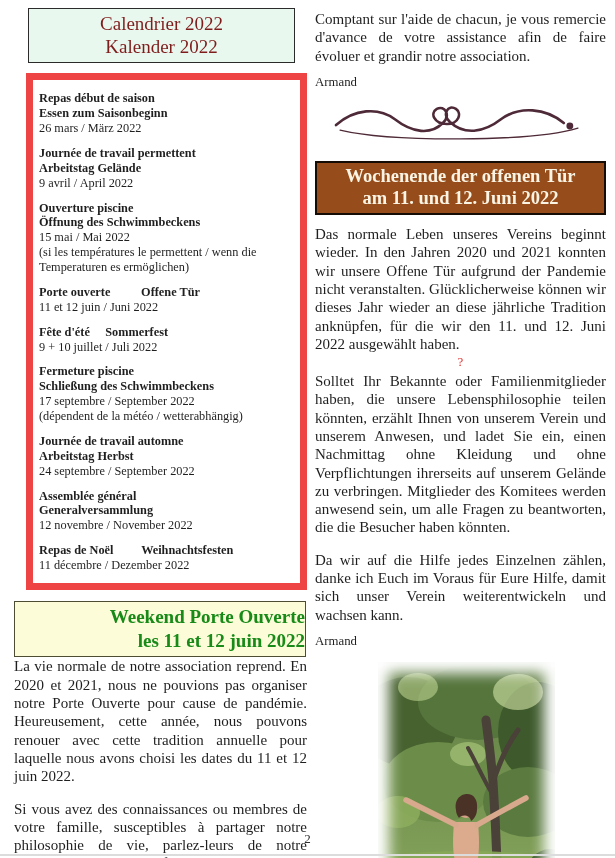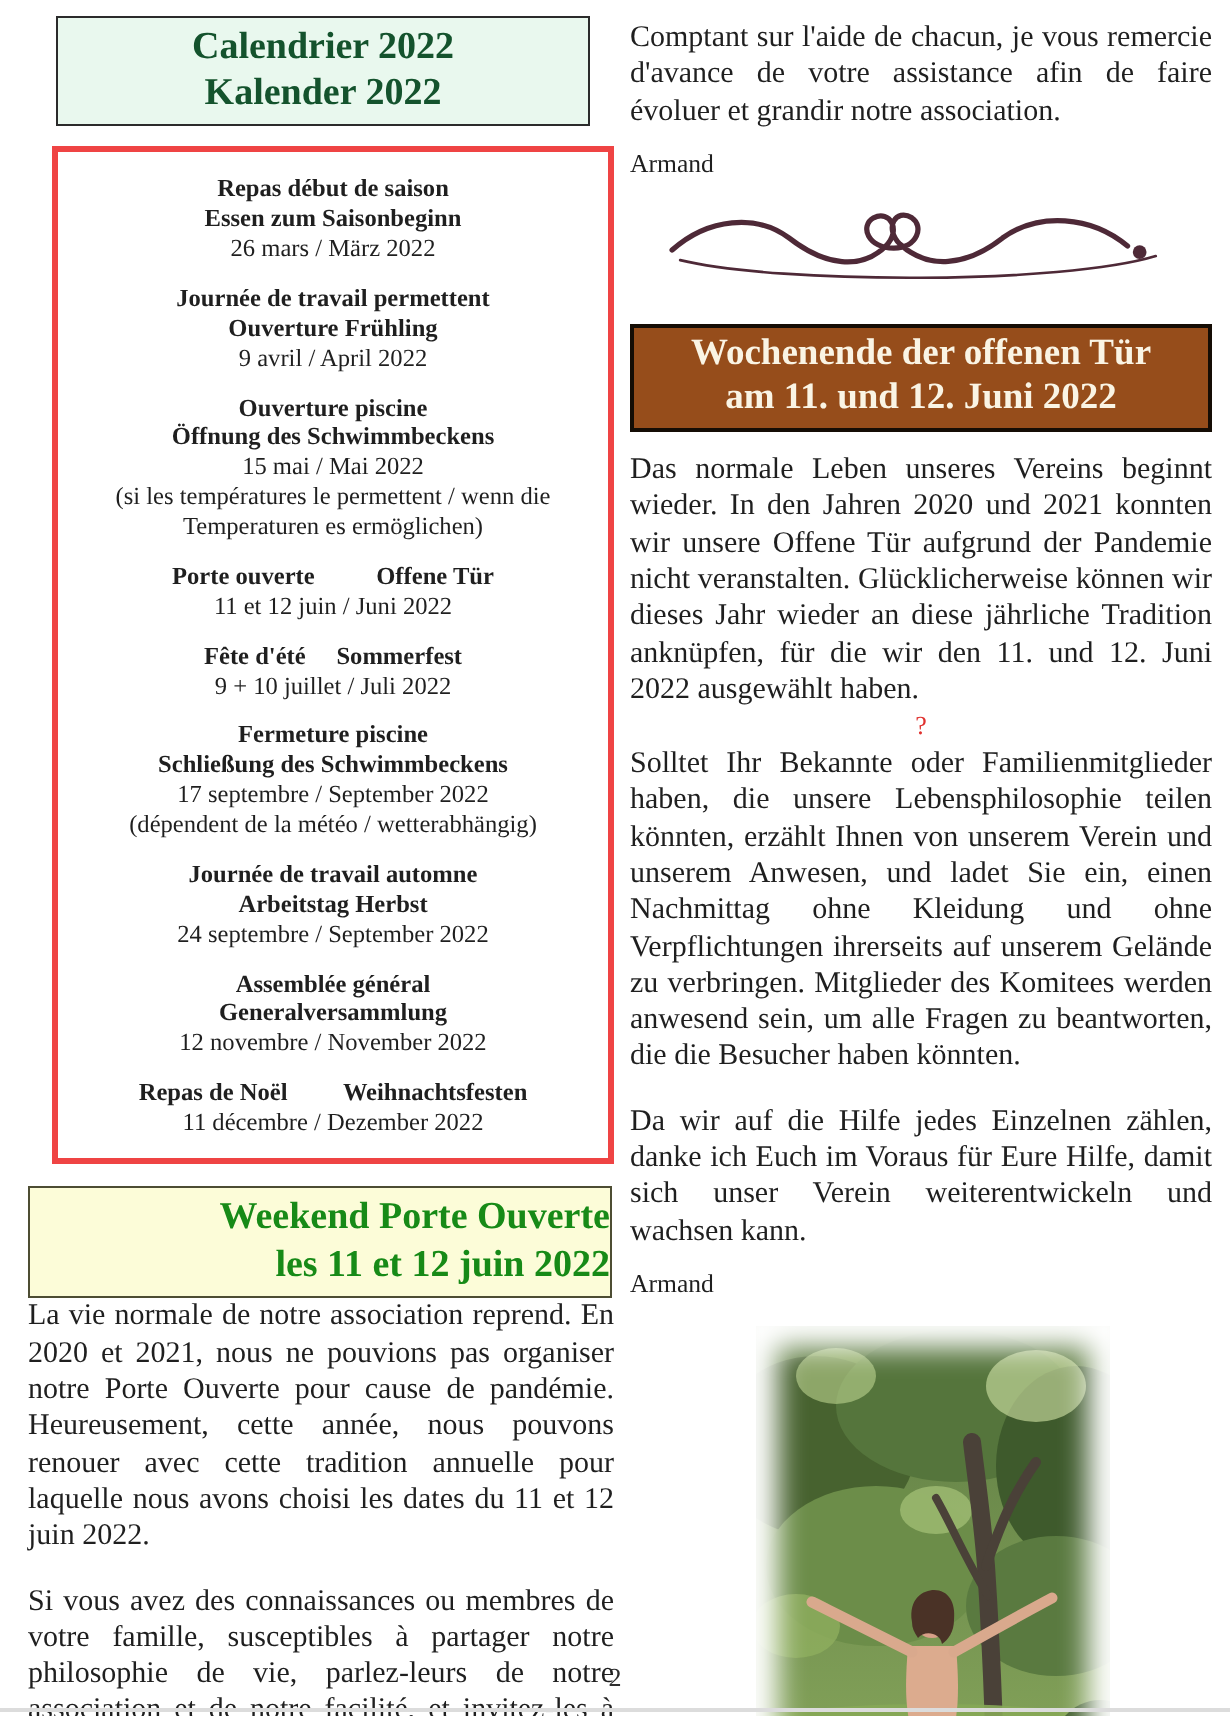"Calendrier 2022" .green-box .t { color: #14532d -> #7f1d1d; font-weight: bold -> normal }
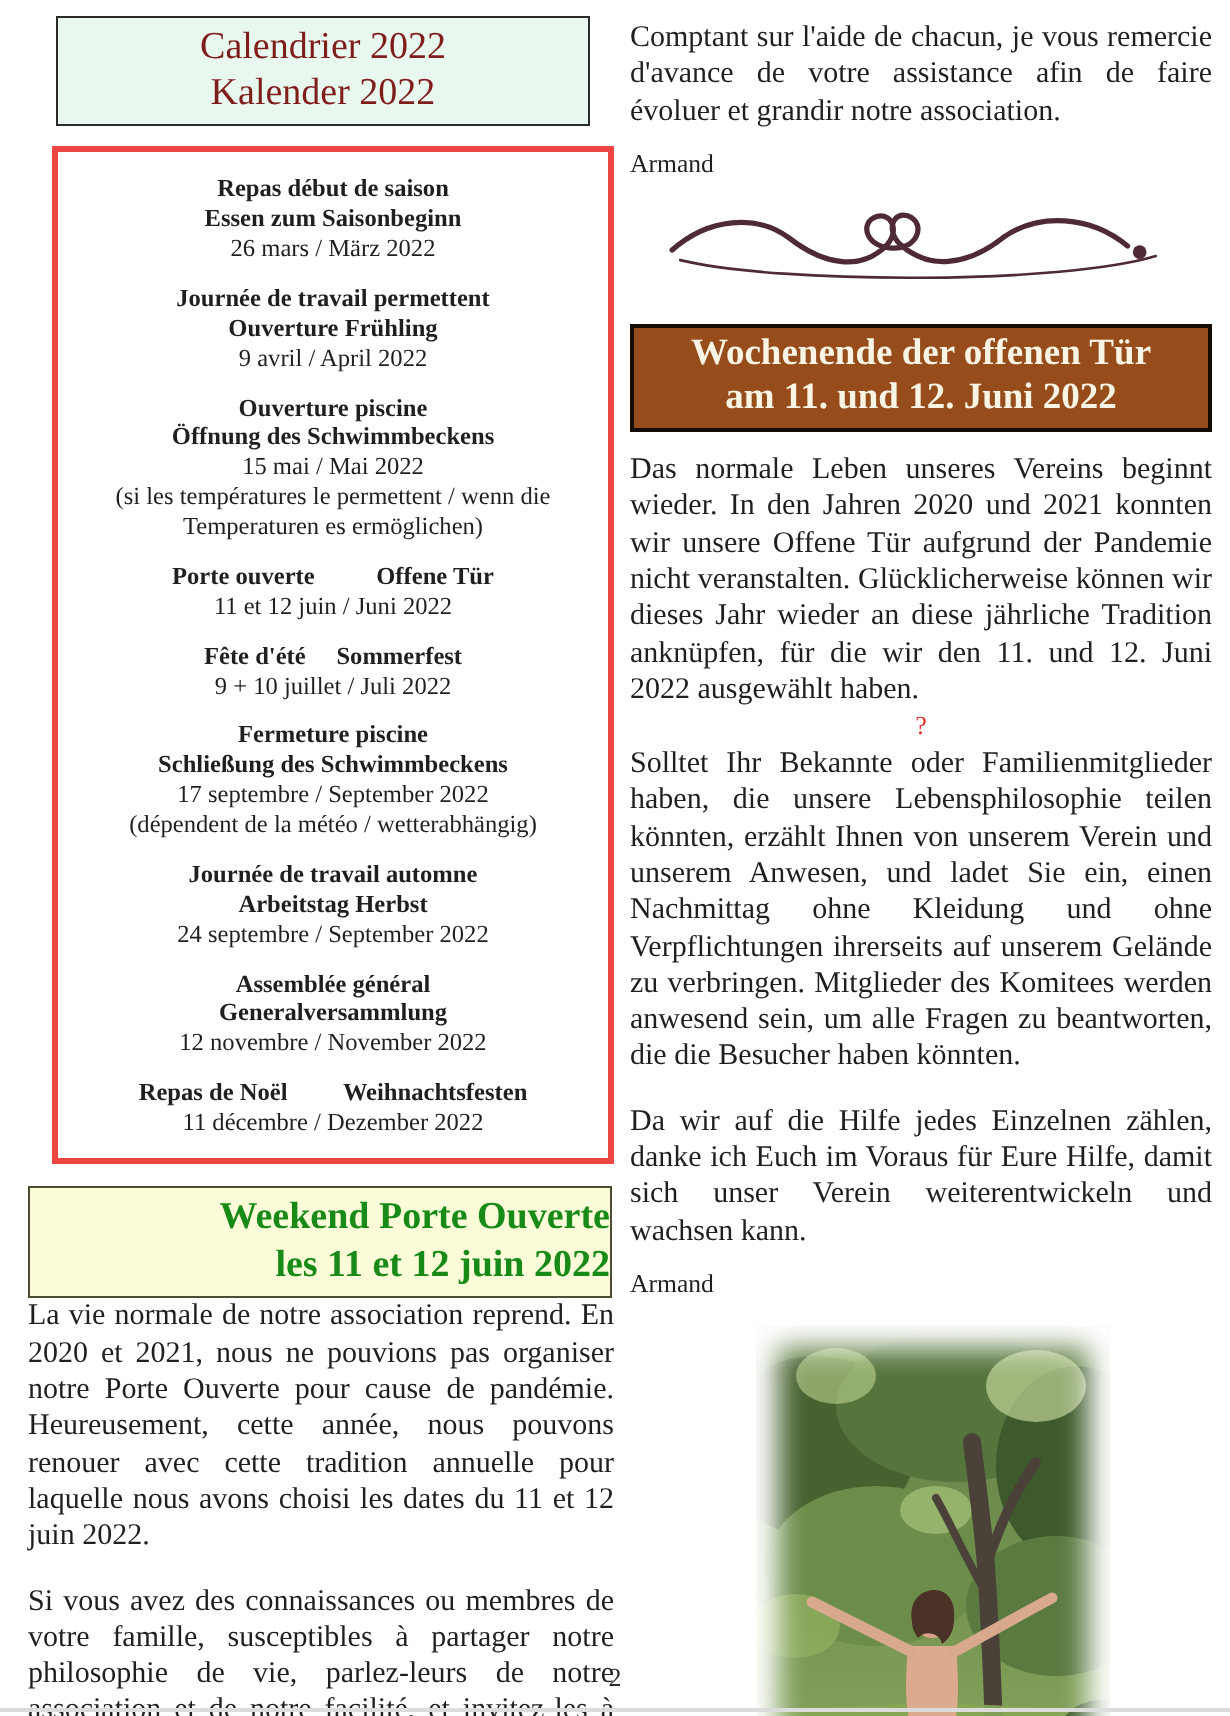"Repas début de saison" .cal-box { border: 3px solid #ef4444 -> 7px solid #ef4444; text-align: center -> none }
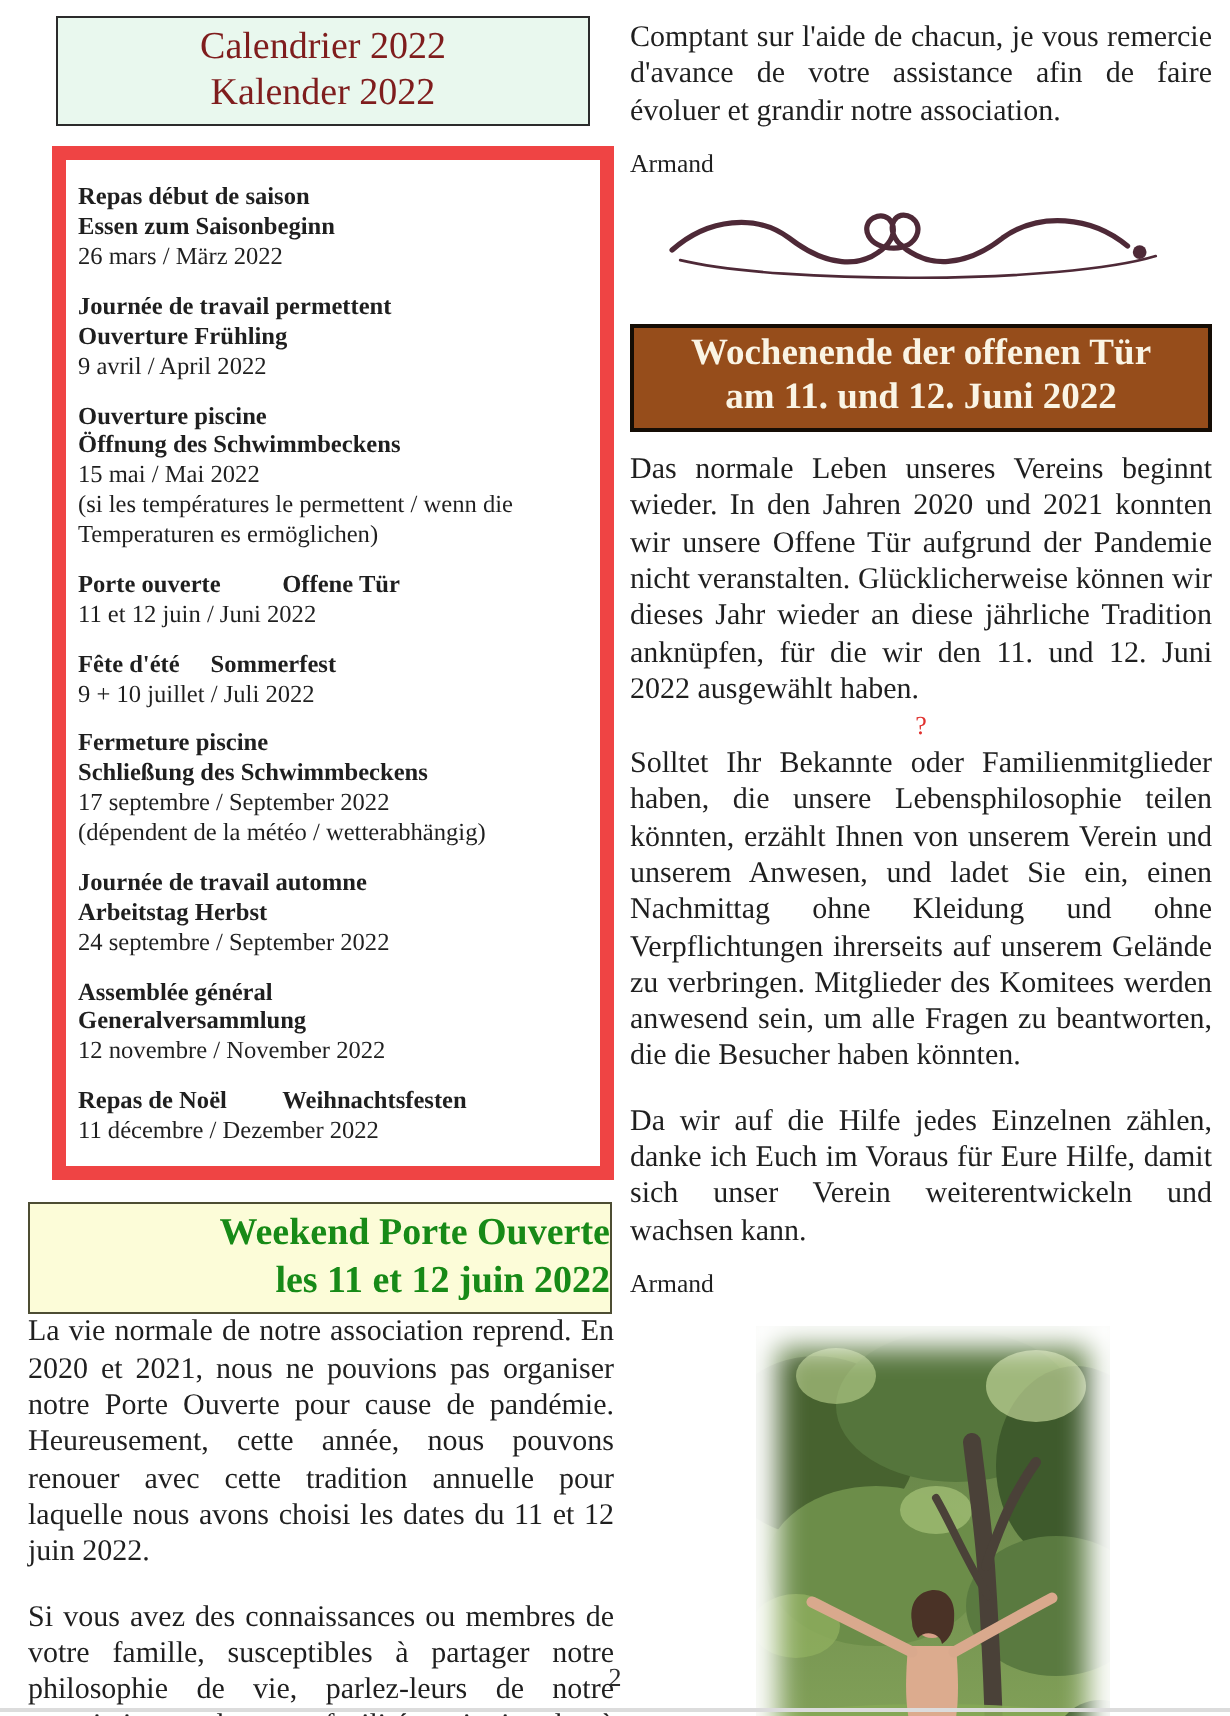"Ouverture Frühling" div.ev-b { text: Ouverture Frühling -> Arbeitstag Gelände }
